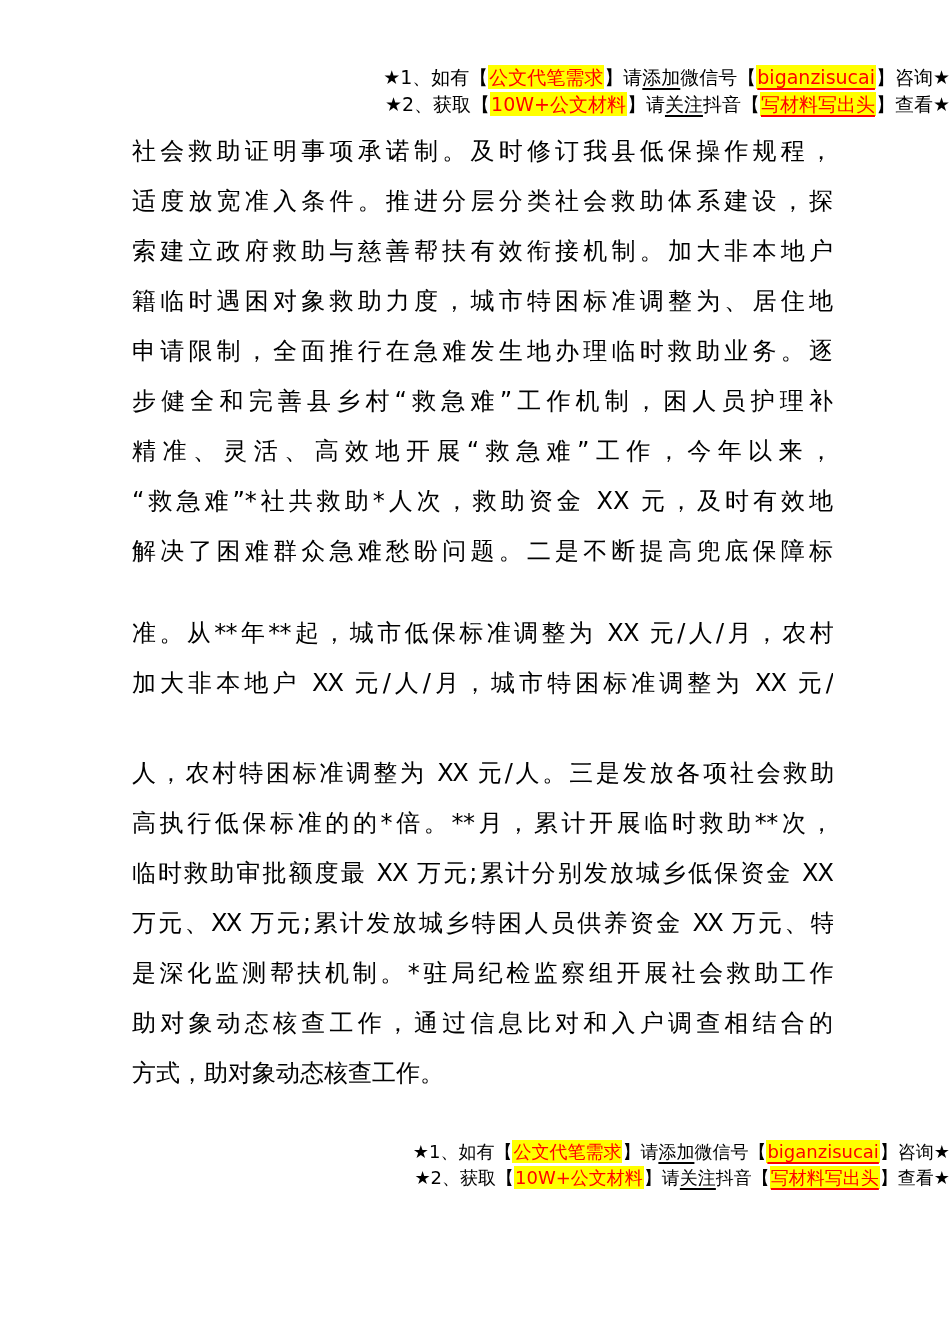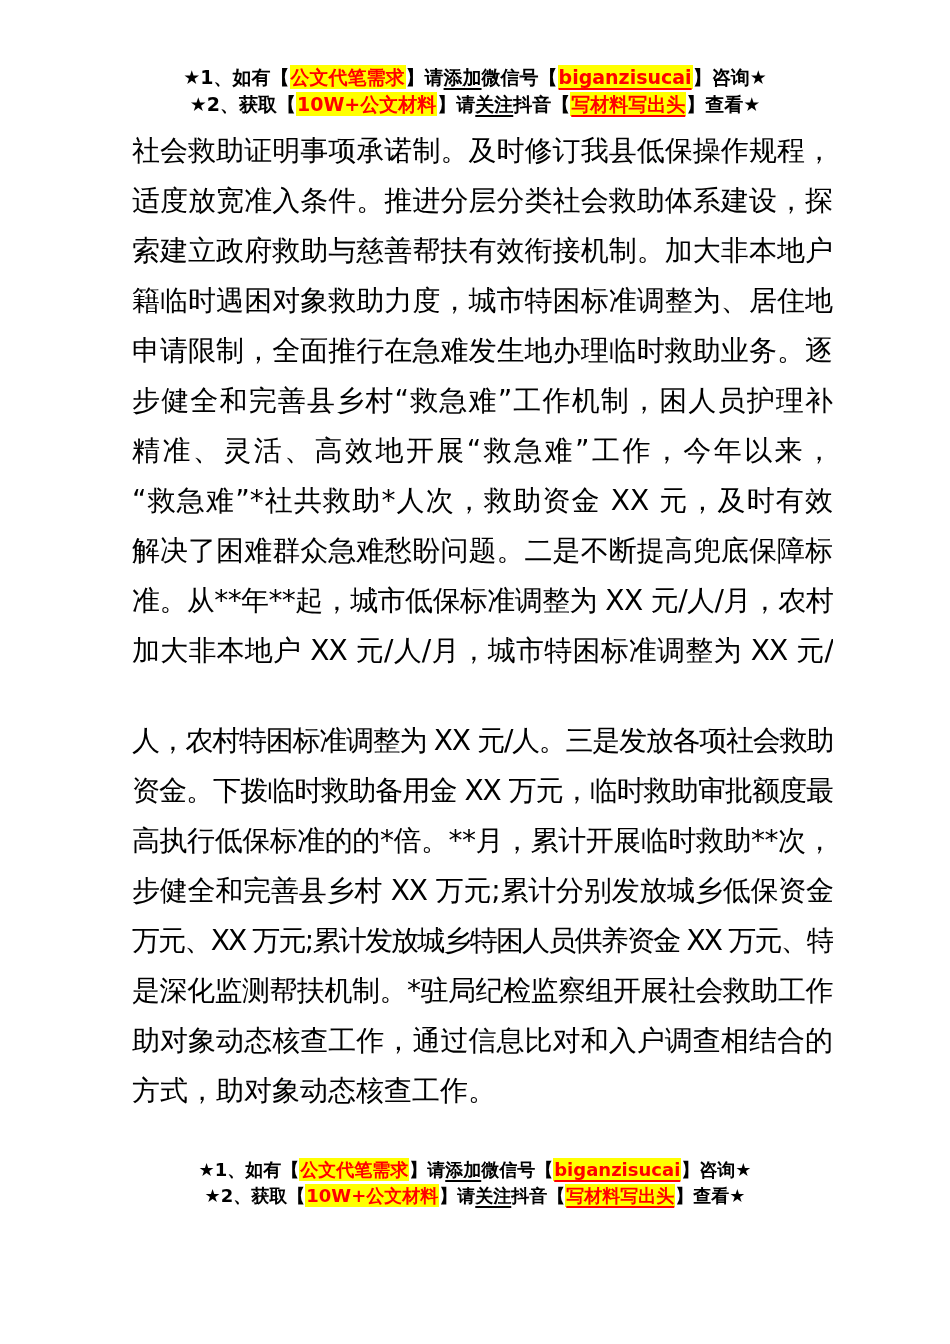"★1、如有【公文代笔需求】请添加微信号【biganzisucai】咨询★" .promo { font-weight: 700 -> 400; text-align: center -> right }
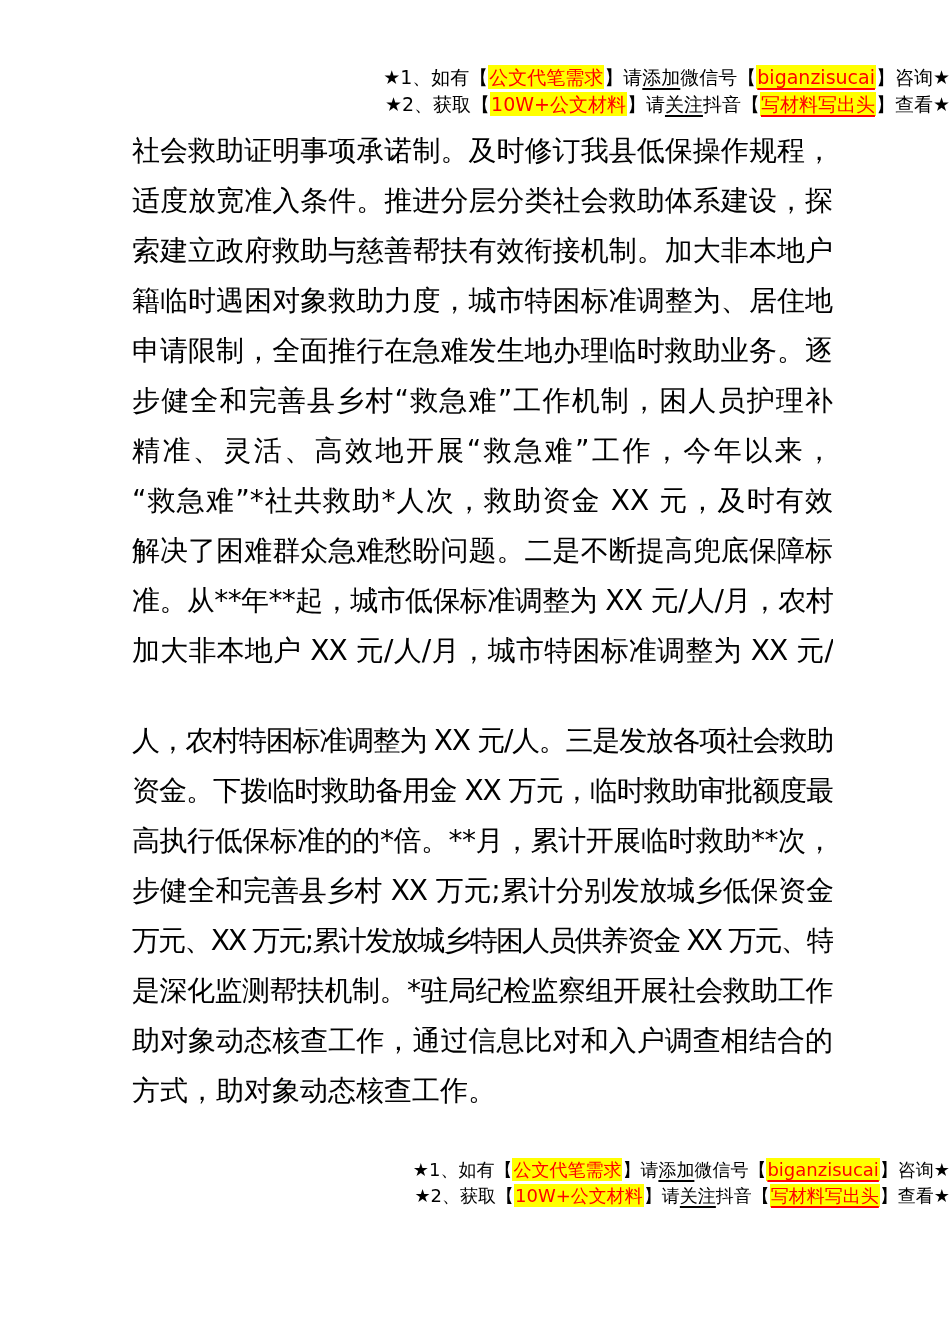"社会救助证明事项承诺制。及时修订我县低保操作规程，" .doc-body { font-size: 28px -> 24px }
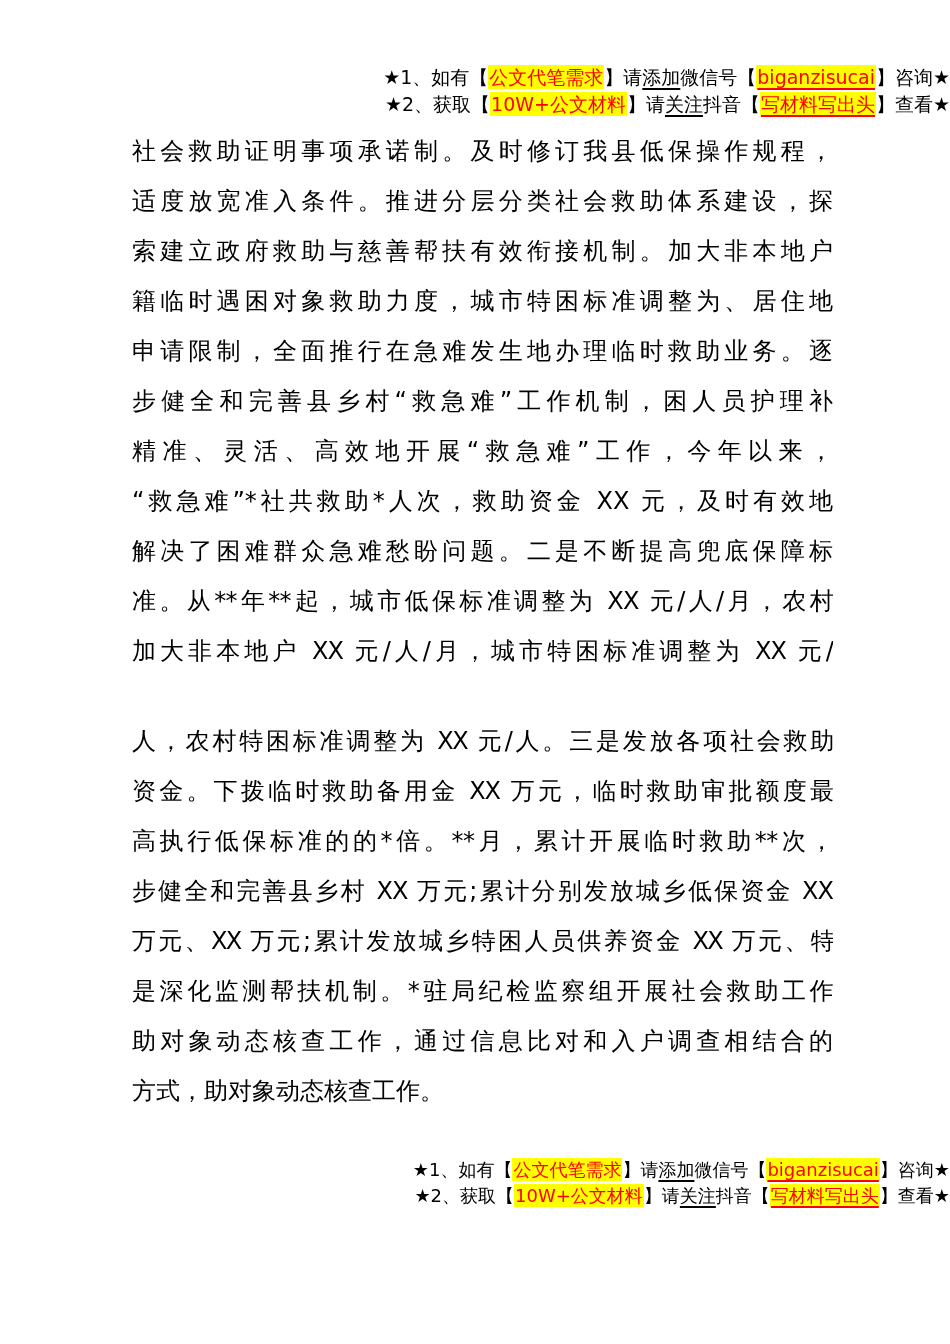"准。从**年**起，城市低保标准调整为 XX 元/人/月，农村" div.body-line { margin-top: none -> 32px }
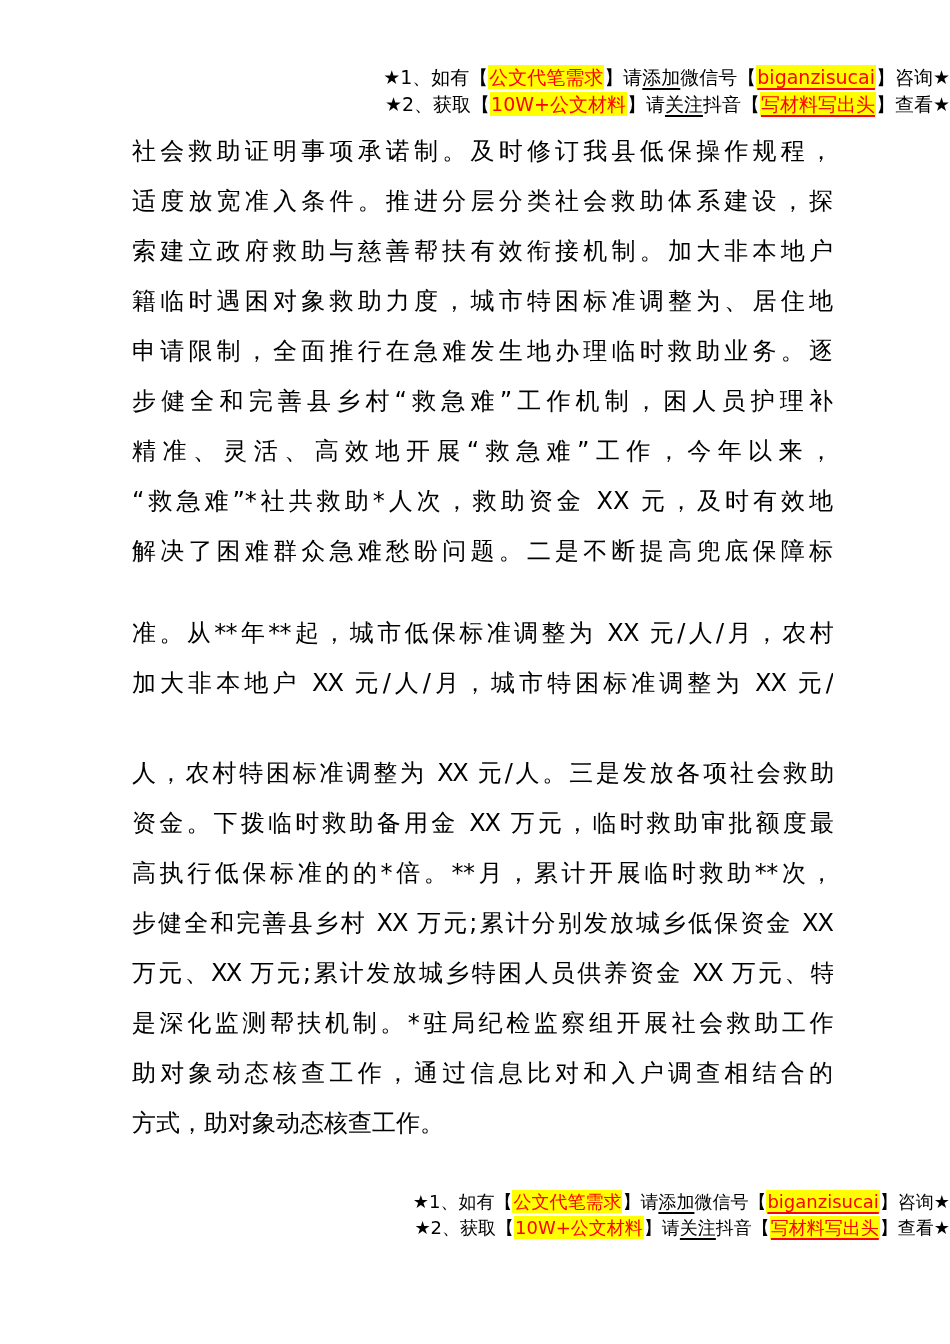"资金。下拨临时救助备用金 XX 万元，临时救助审批额度最" div.body-line { html: <div>资金。下拨临时救助备用金 XX 万元，临时救助审批额度最</div> -> none }
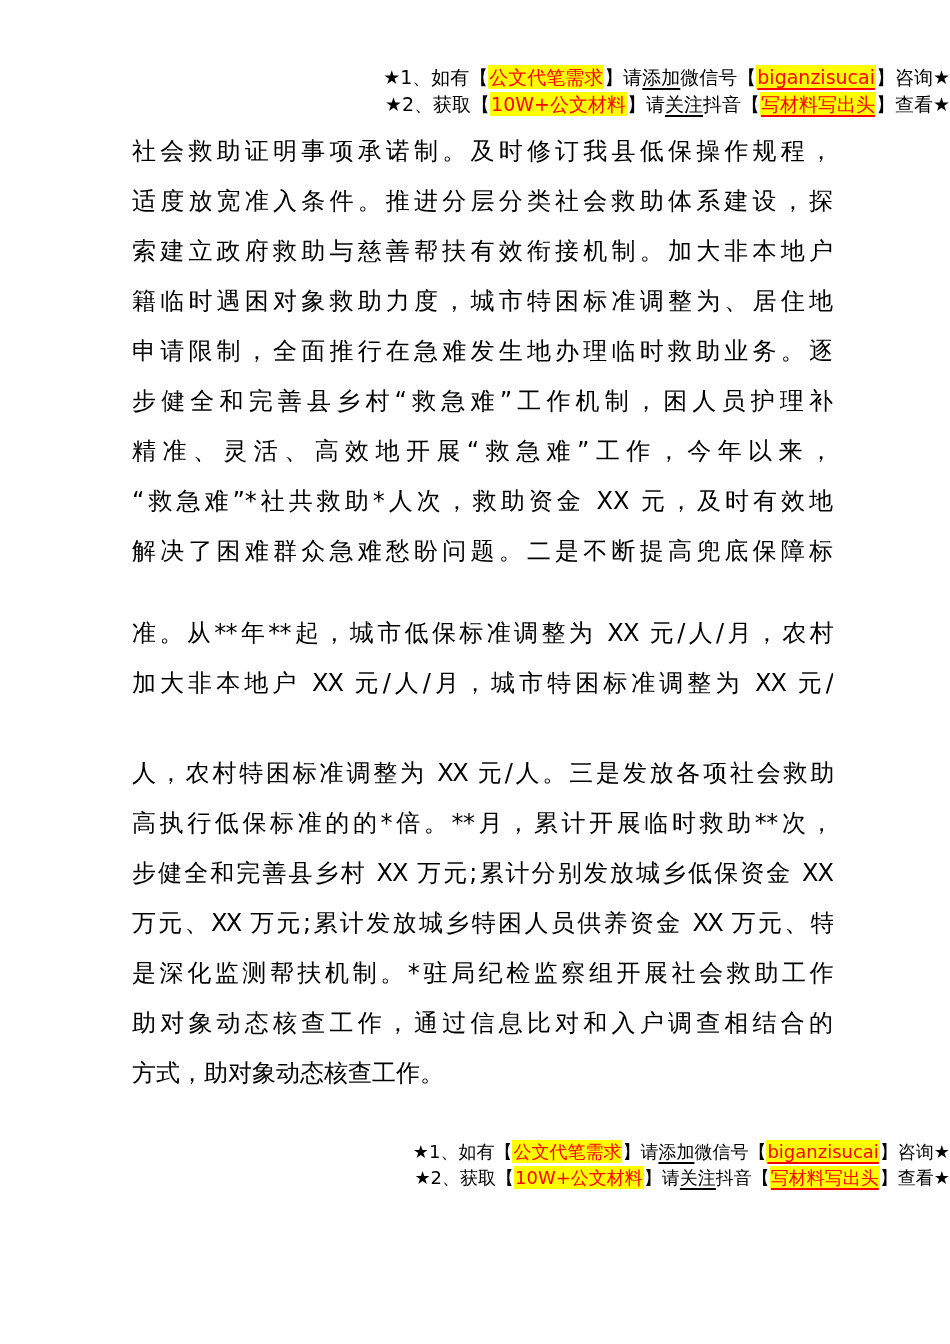"步健全和完善县乡村 XX 万元;累计分别发放城乡低保资金 XX" div.body-line { text: 步健全和完善县乡村 -> 临时救助审批额度最 }
